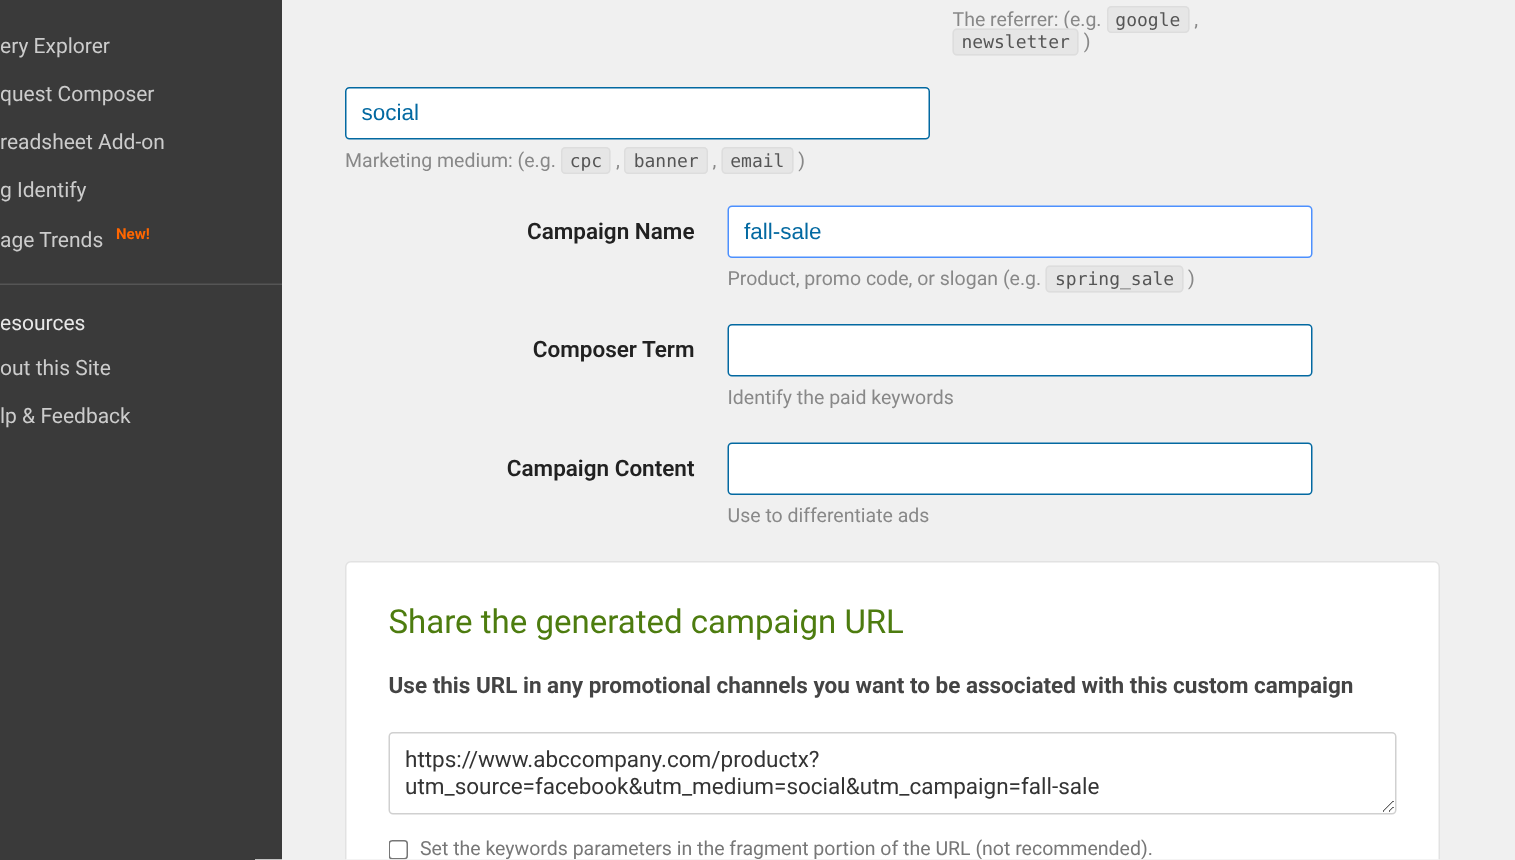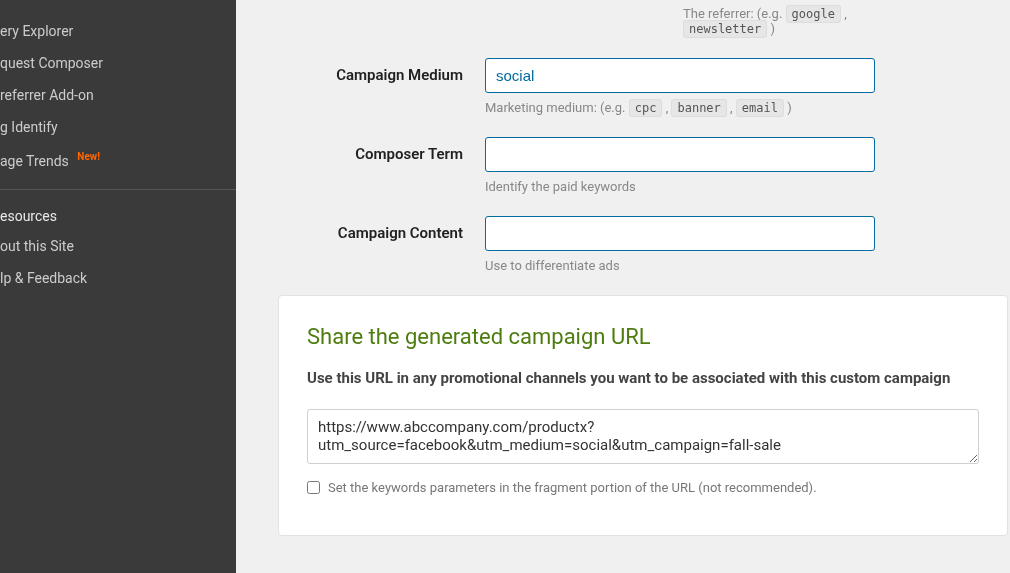"ery Explorer" .sidebar { width: 236px -> 188px }
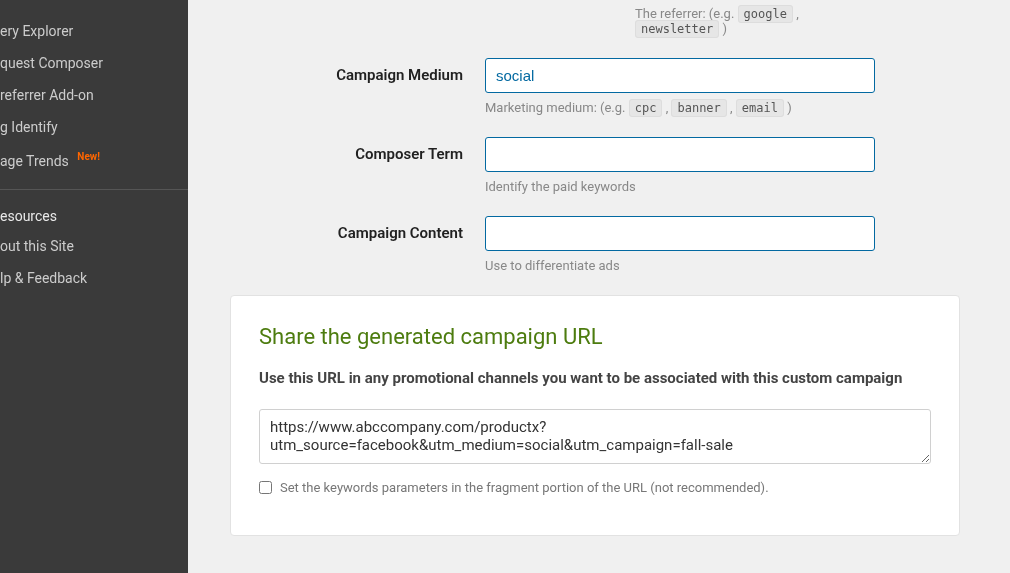"Campaign Medium" div.form-label { html: <div>Campaign Medium</div> -> none }
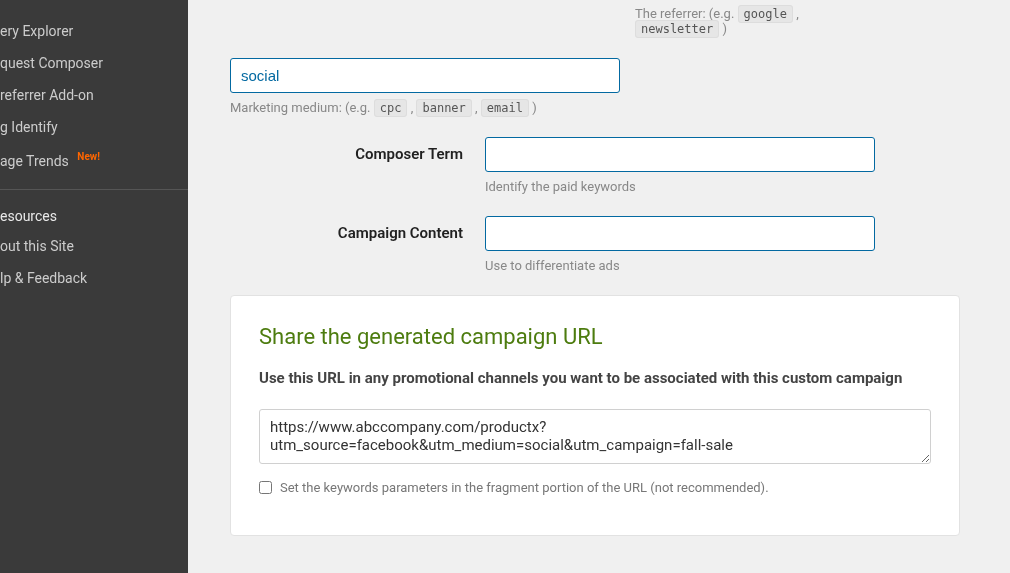"referrer Add-on" span { text: referrer -> readsheet }
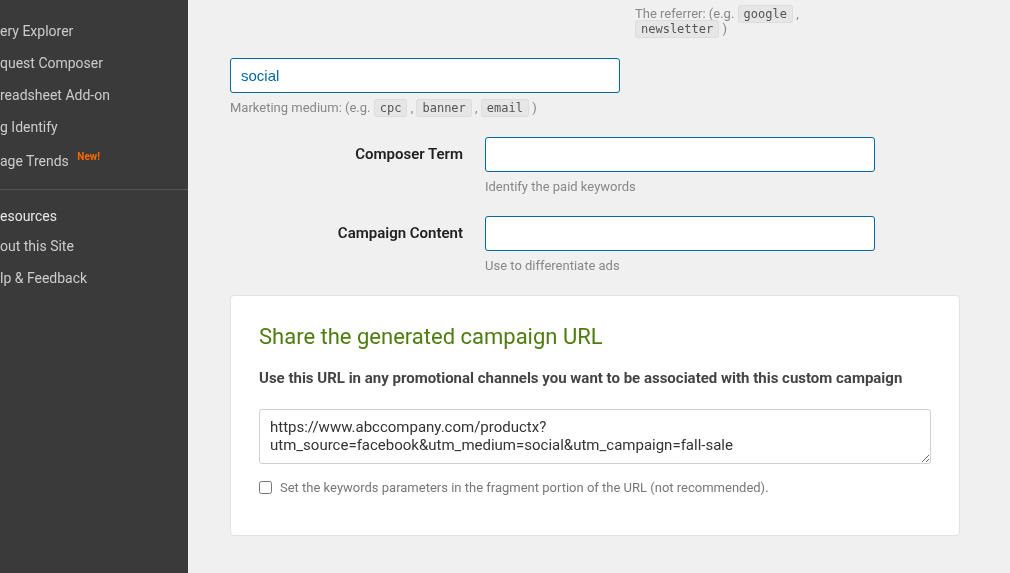"Campaign Name" div.form-row { html: none -> <div> <div>Campaign Name</div> <div> <input> <div> <span>Product, promo code, or slogan (e.g. </span> <span>spring_sale</span> <span> )</span> </div> </div> </div> }
